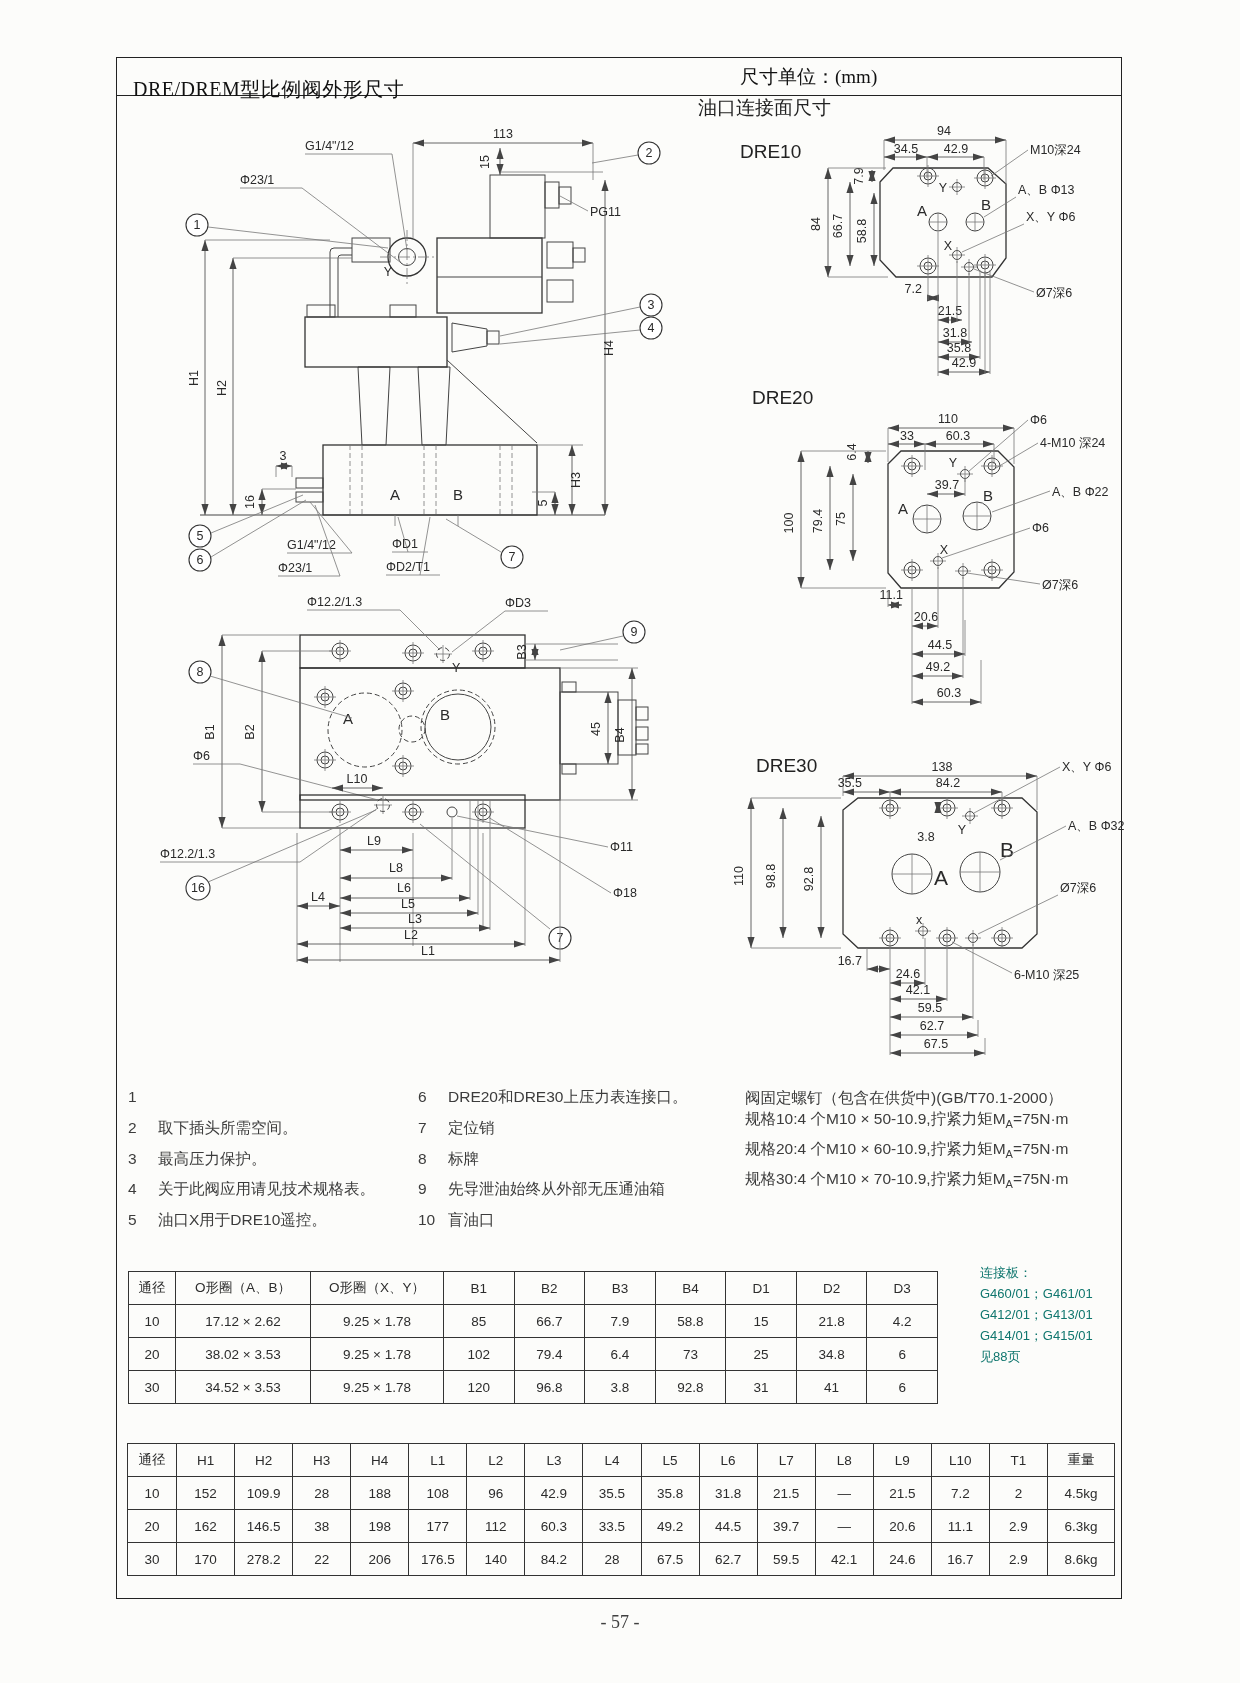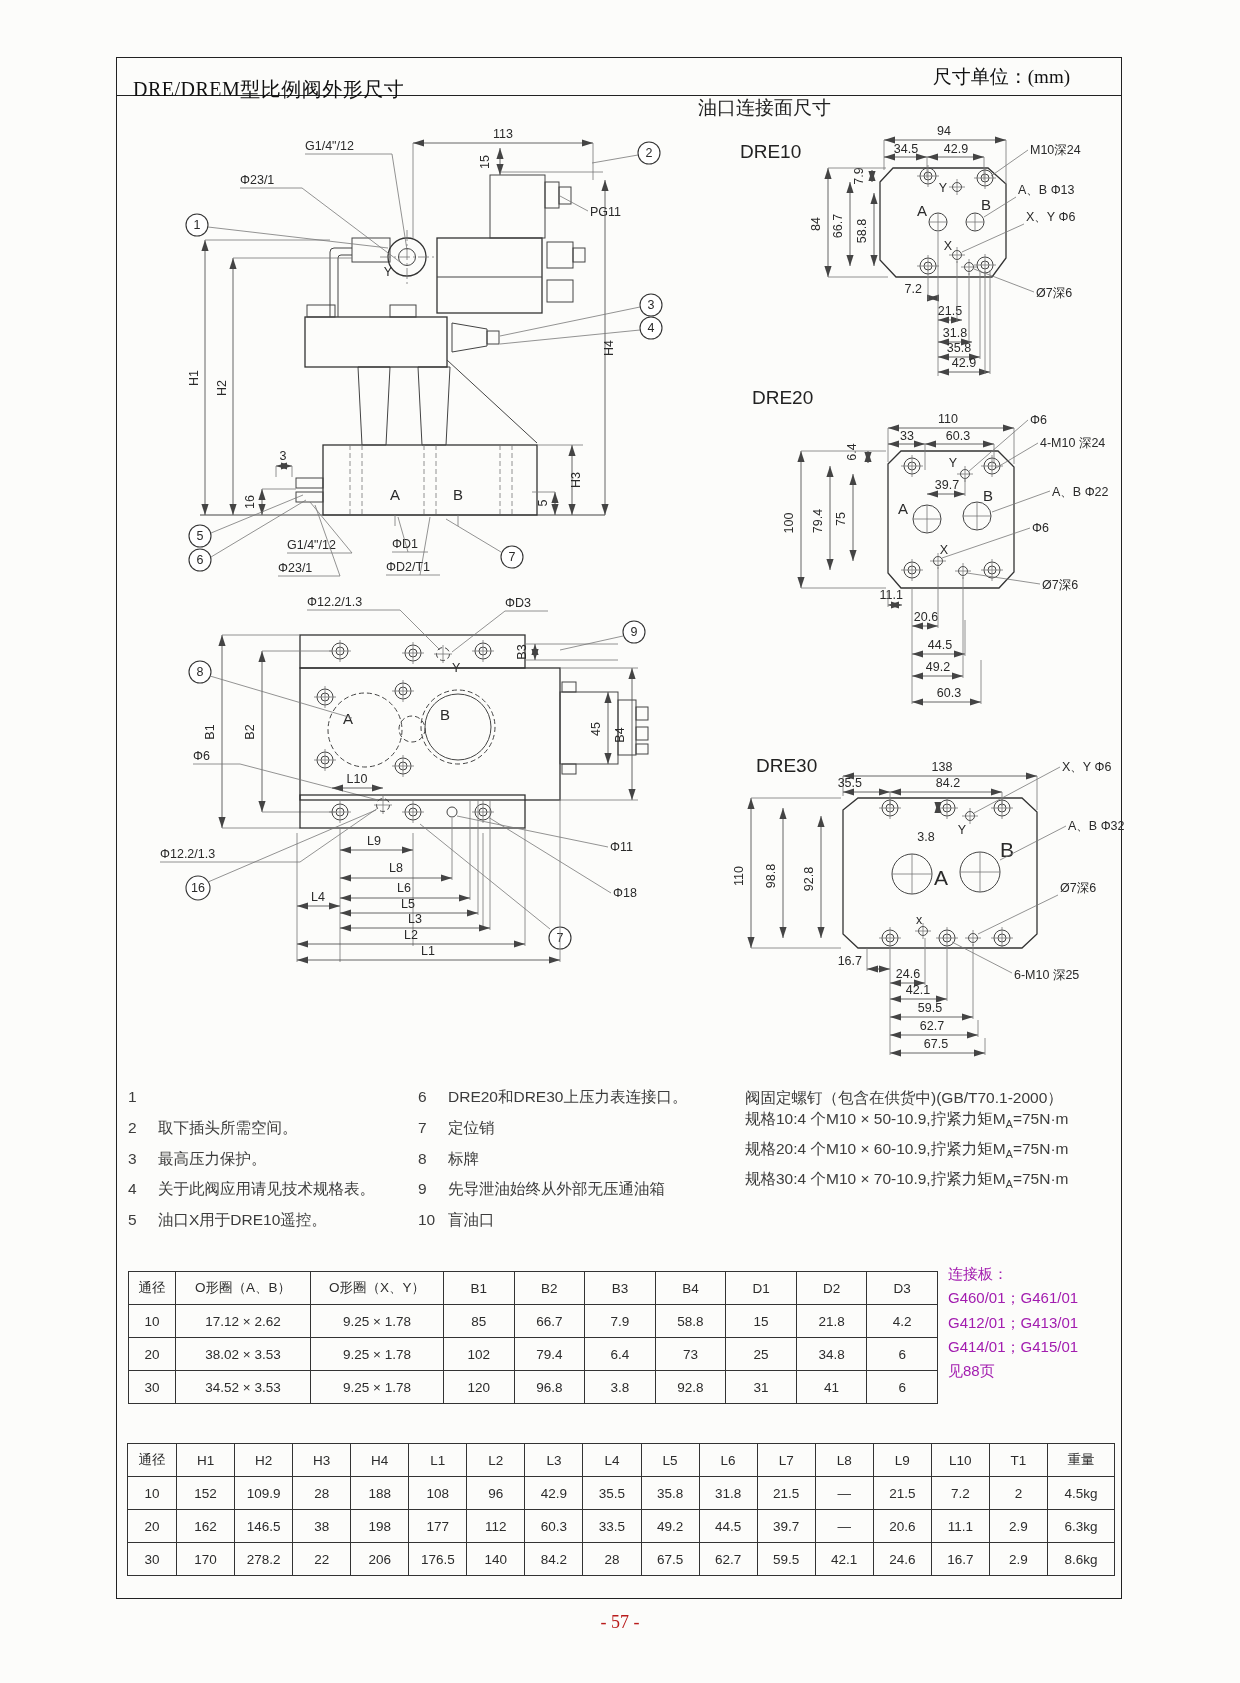"尺寸单位：(mm)" .unit-label { text-align: right -> none }
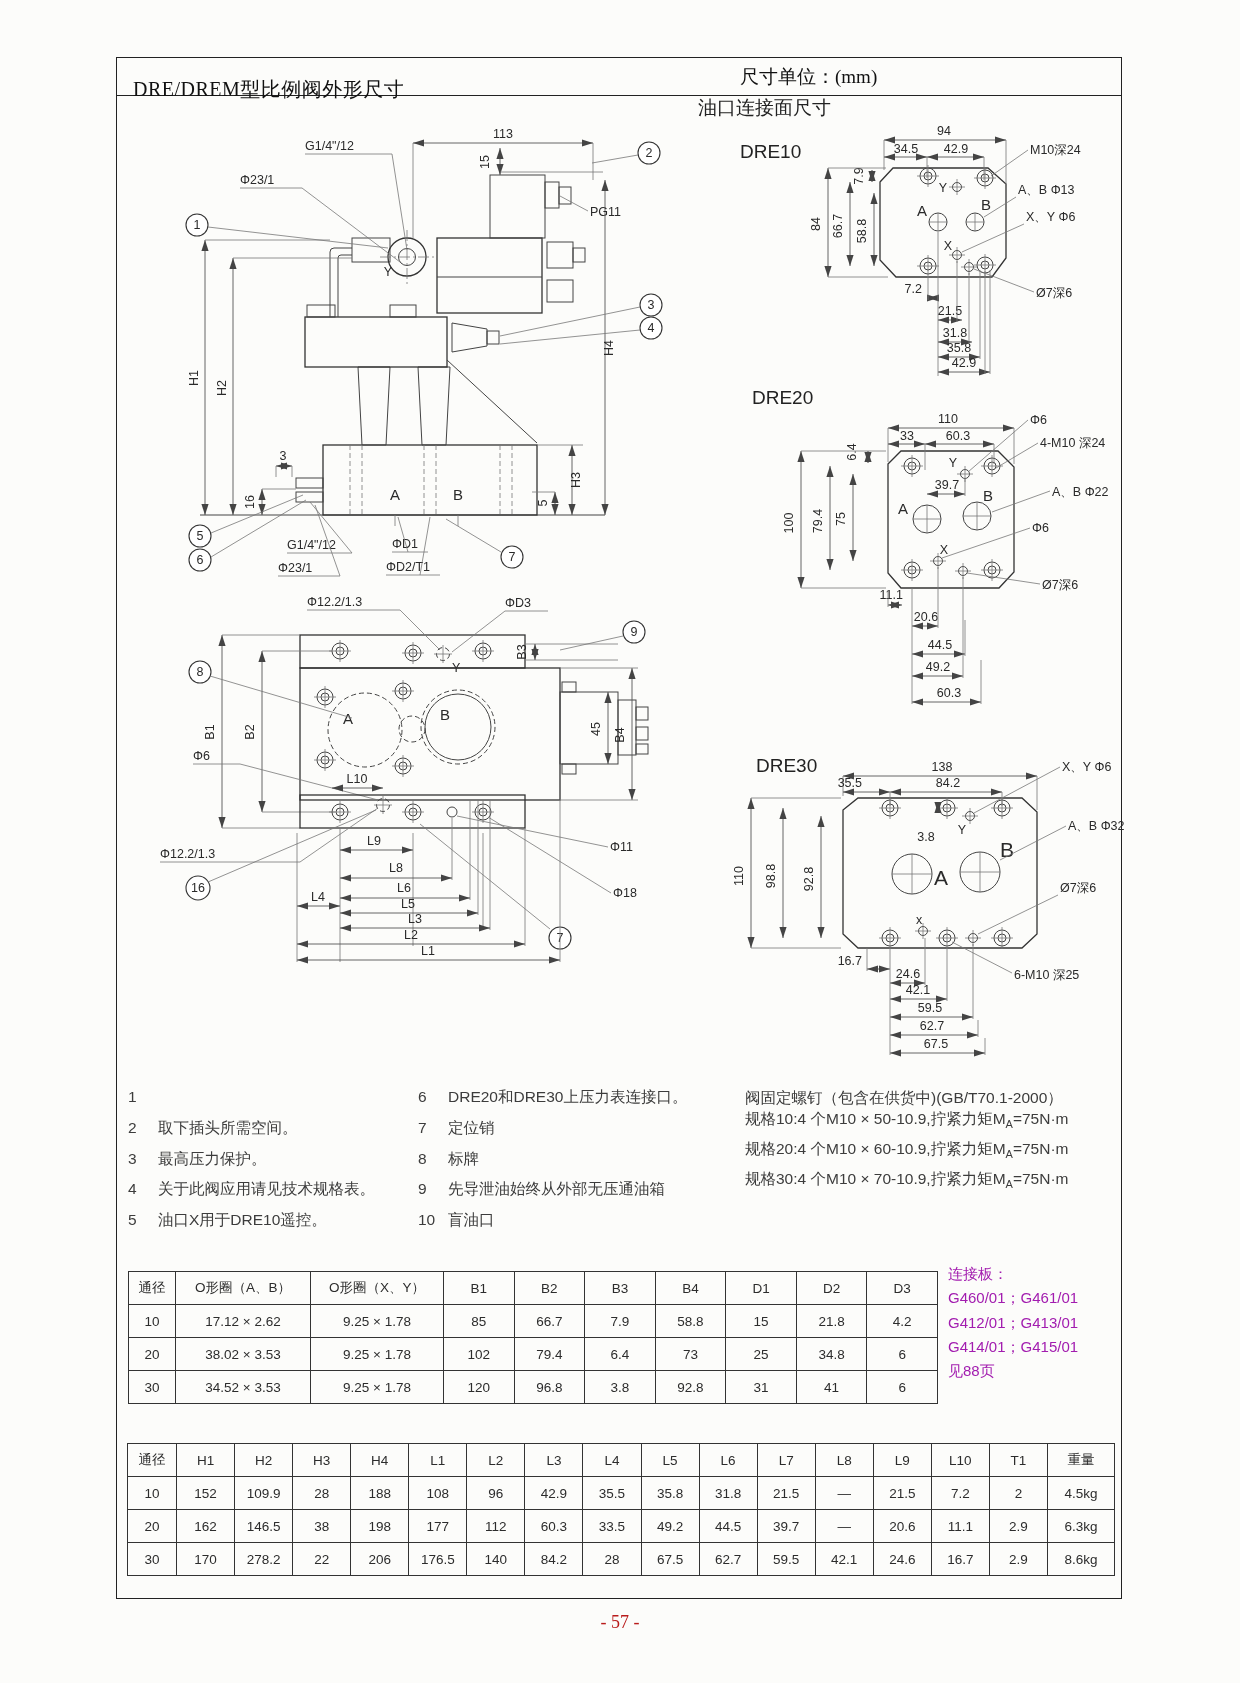"连接板：" .plates { color: #a21caf -> #0f766e; font-size: 15px -> 13px; left: 948px -> 980px }
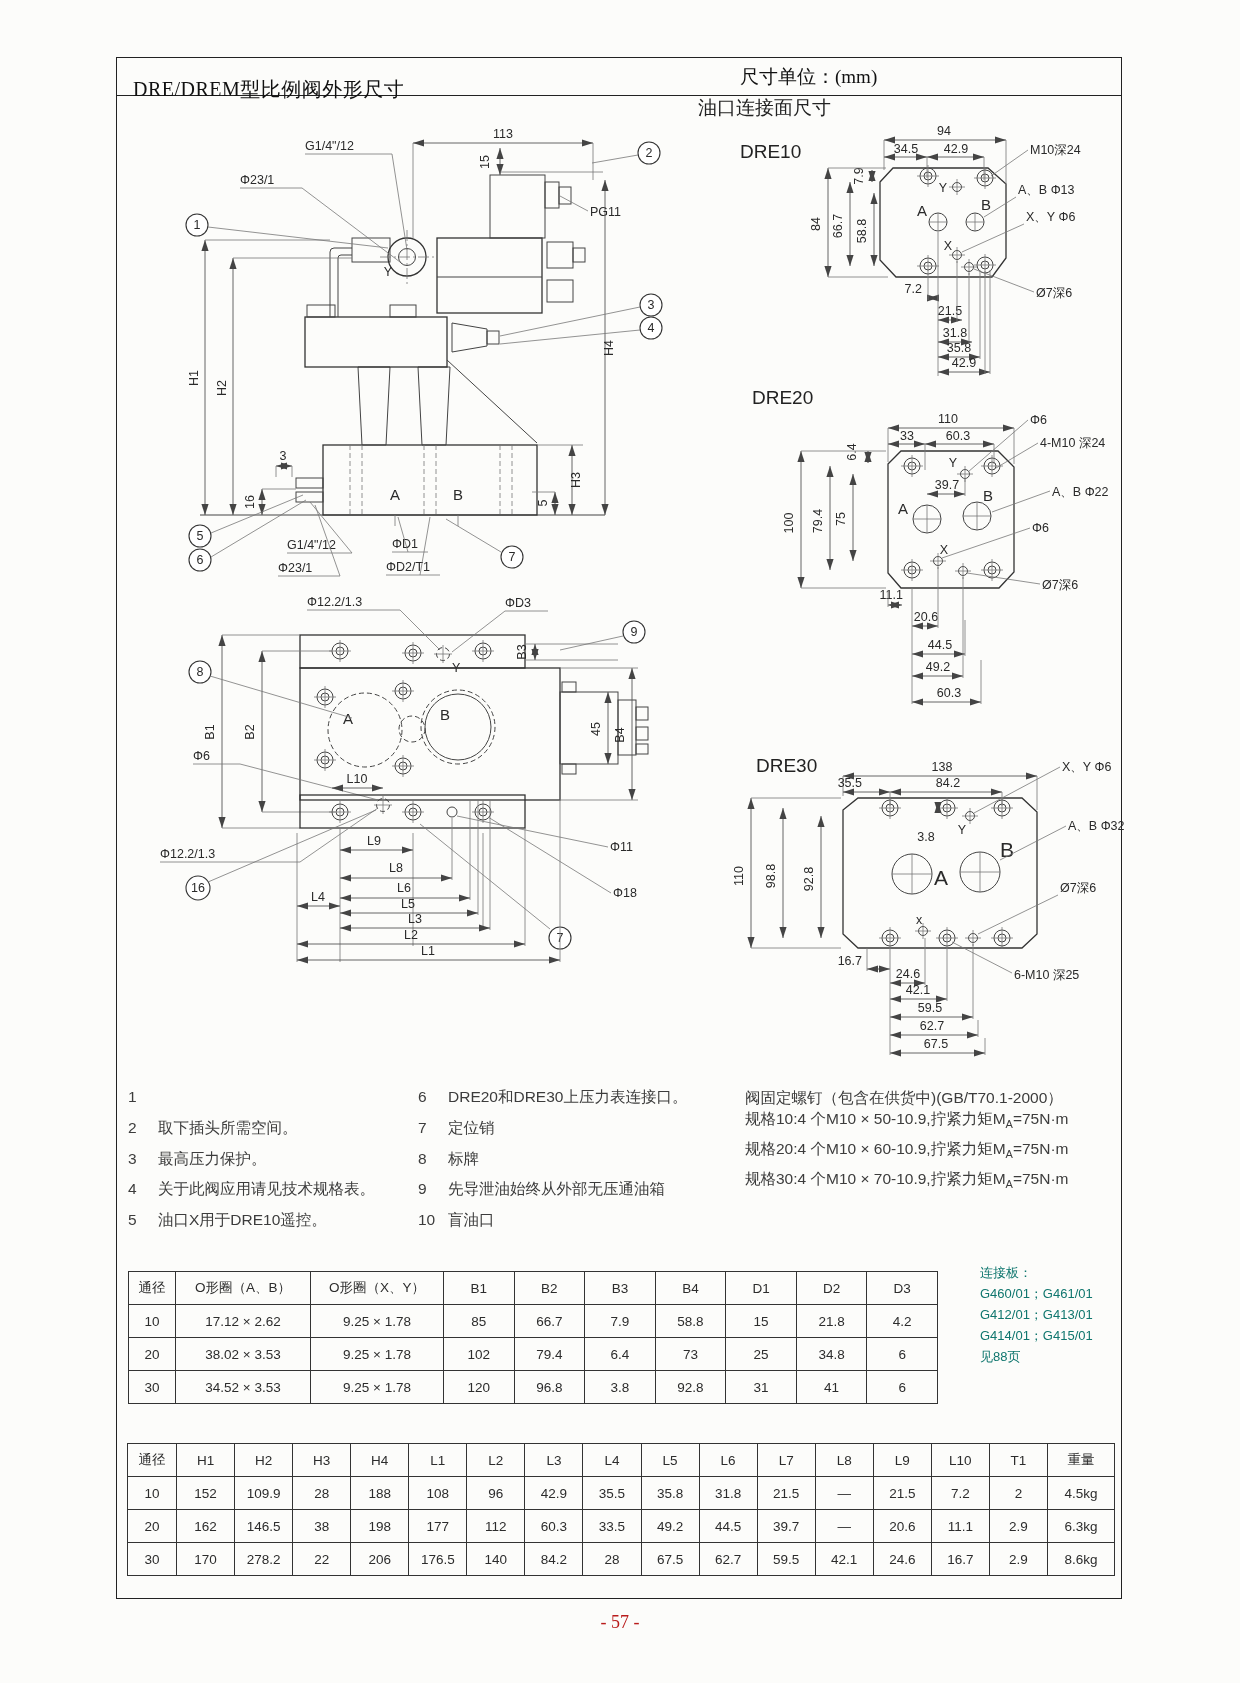"- 57 -" .pageno { color: #b91c1c -> #404040 }
